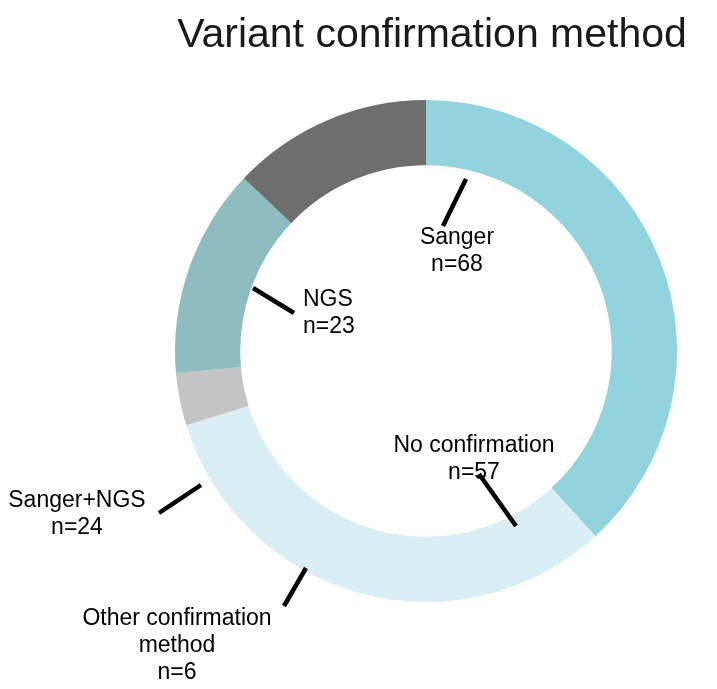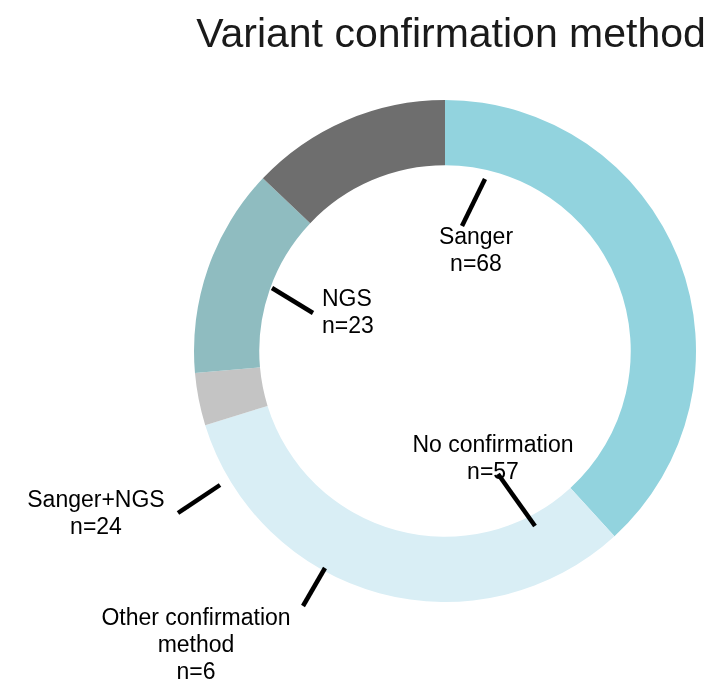"Variant confirmation method" #chart-root { margin-left: 19px -> none }
